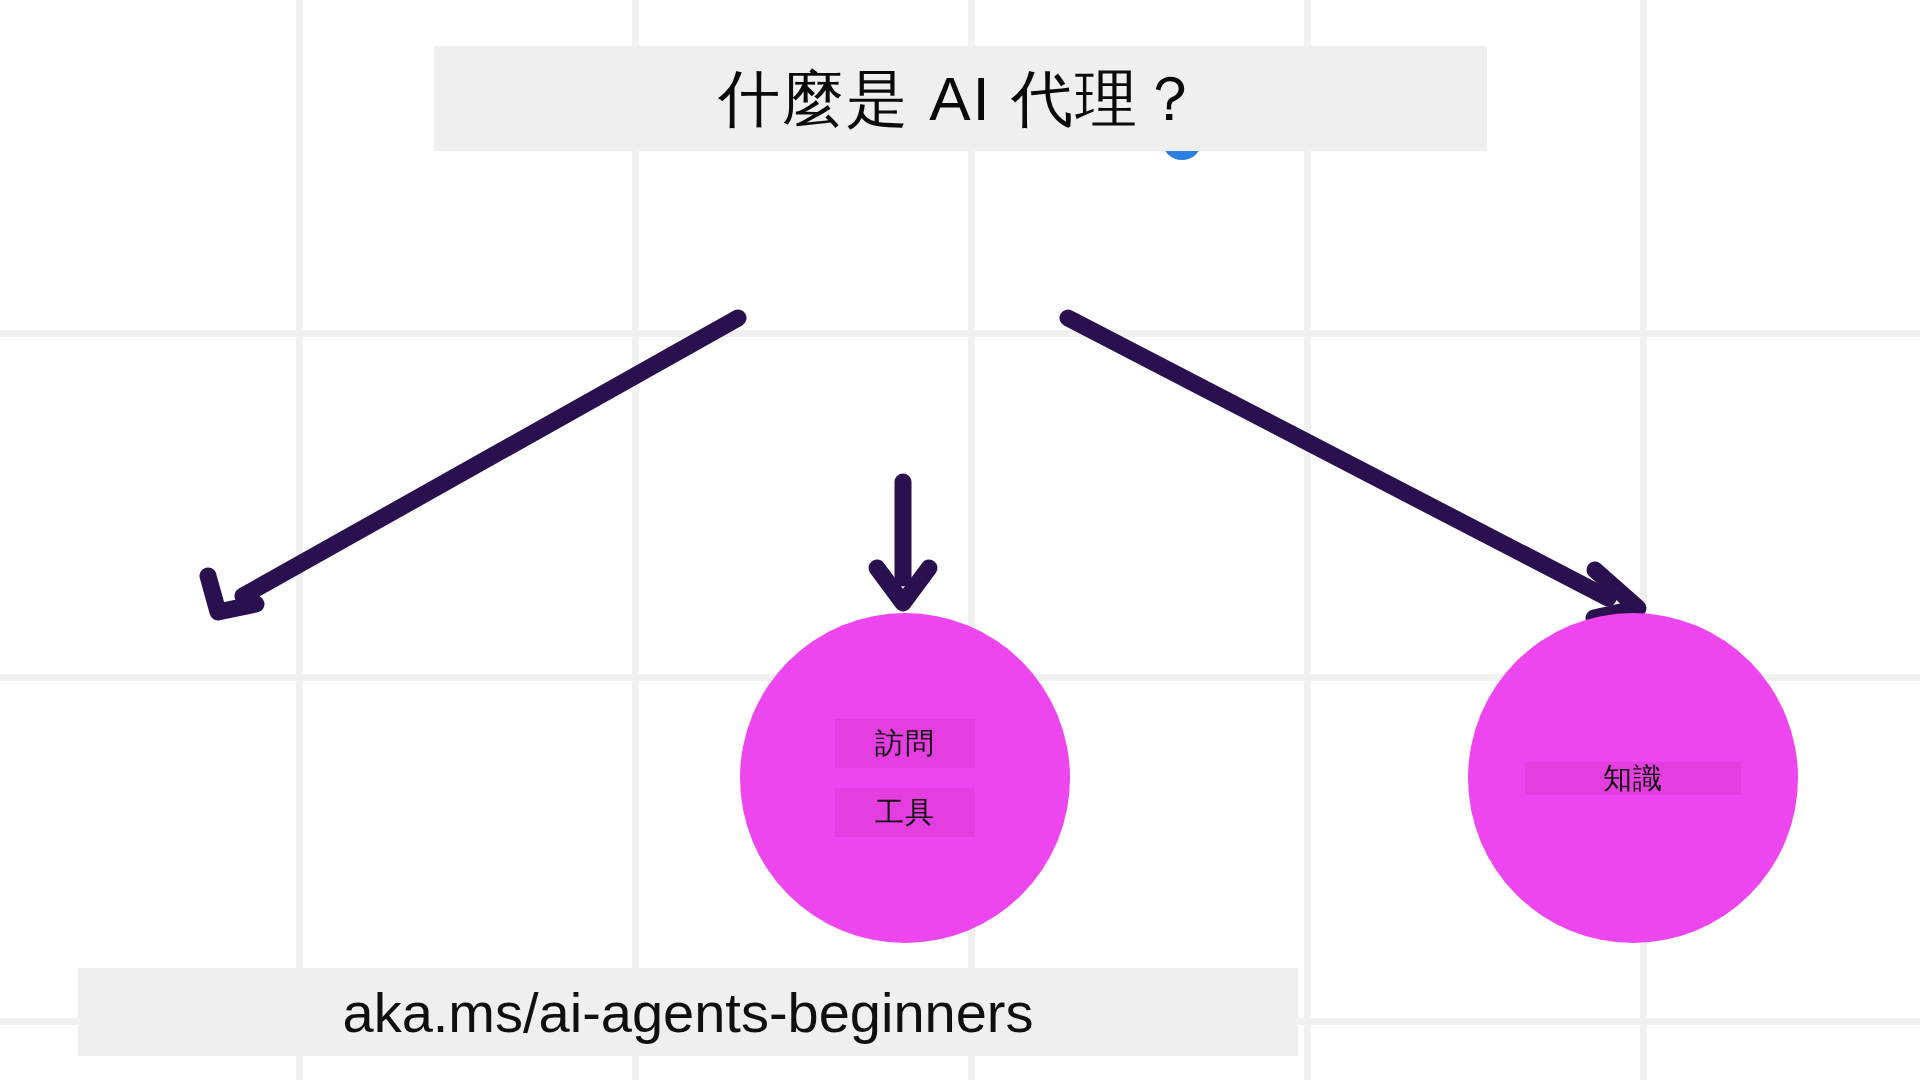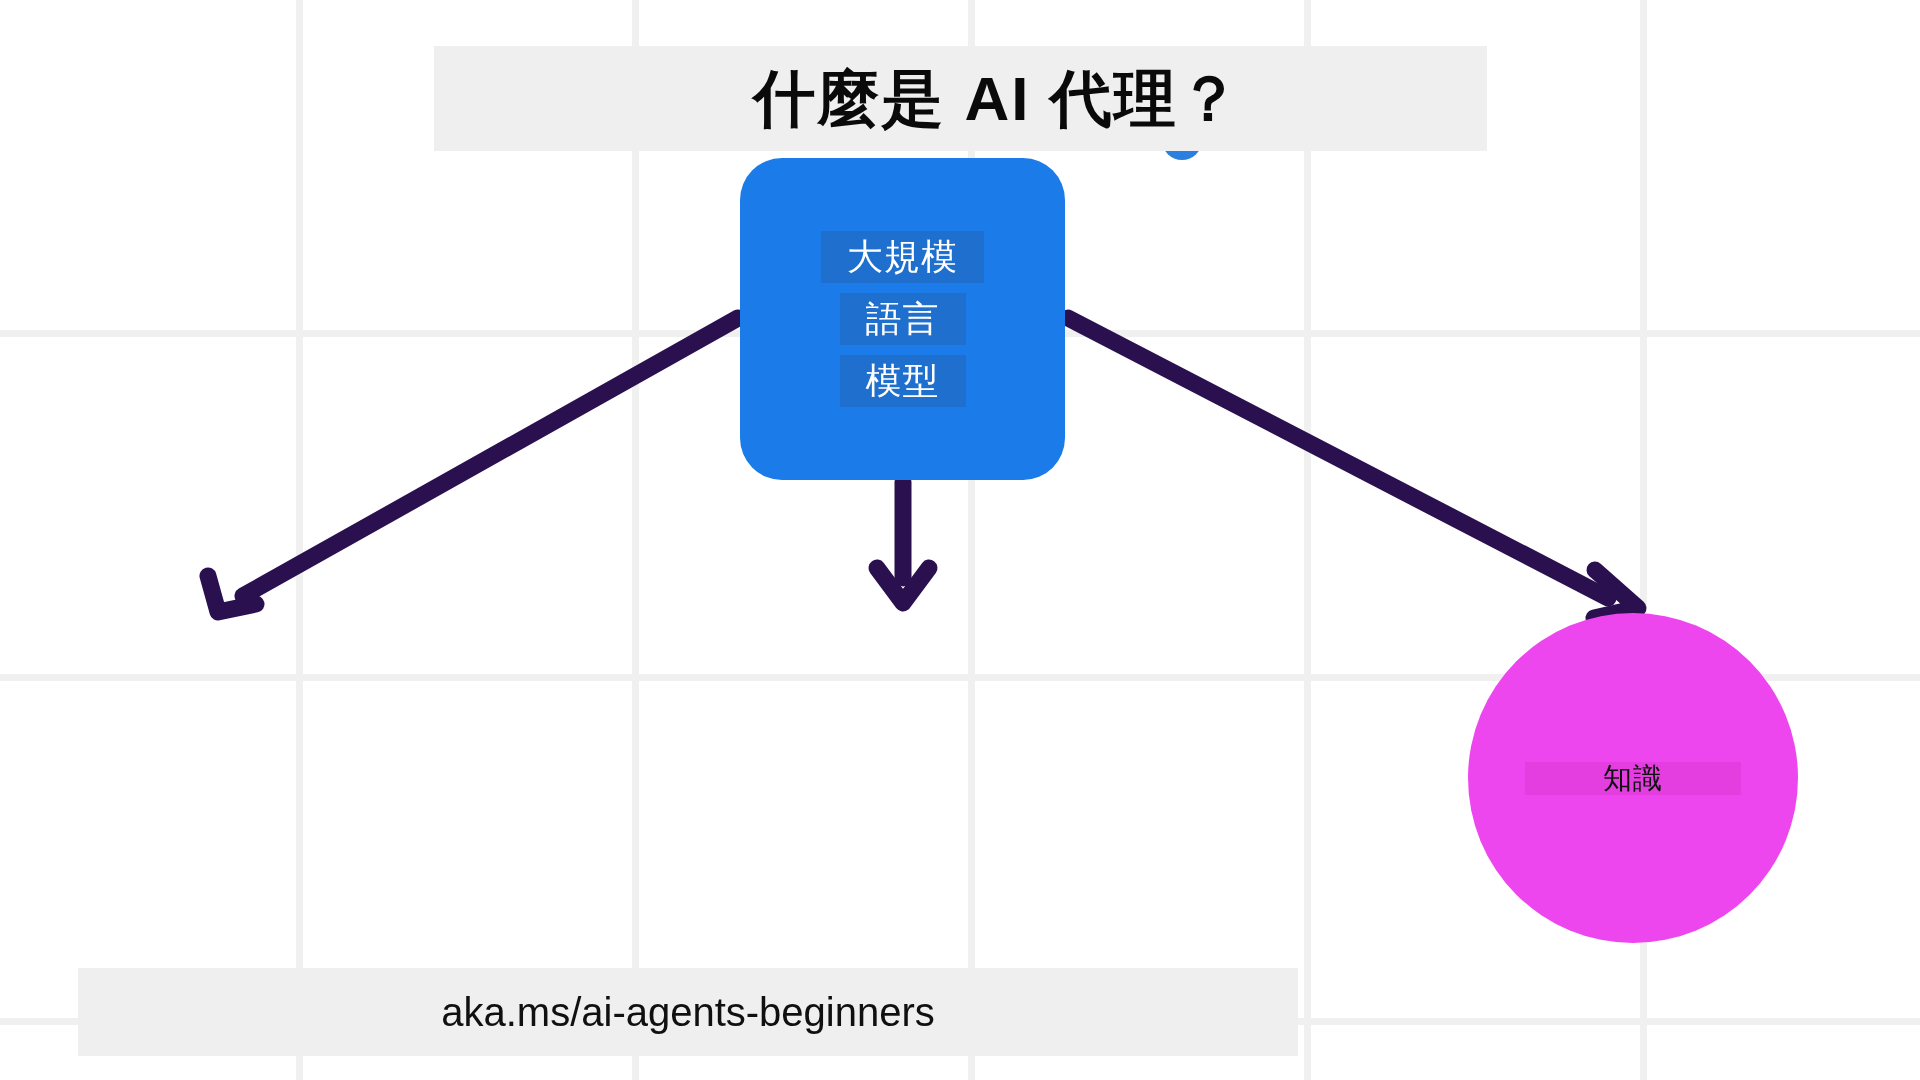"什麼是 AI 代理？" #title-text { font-weight: 700 -> 400; padding-left: 37px -> none }
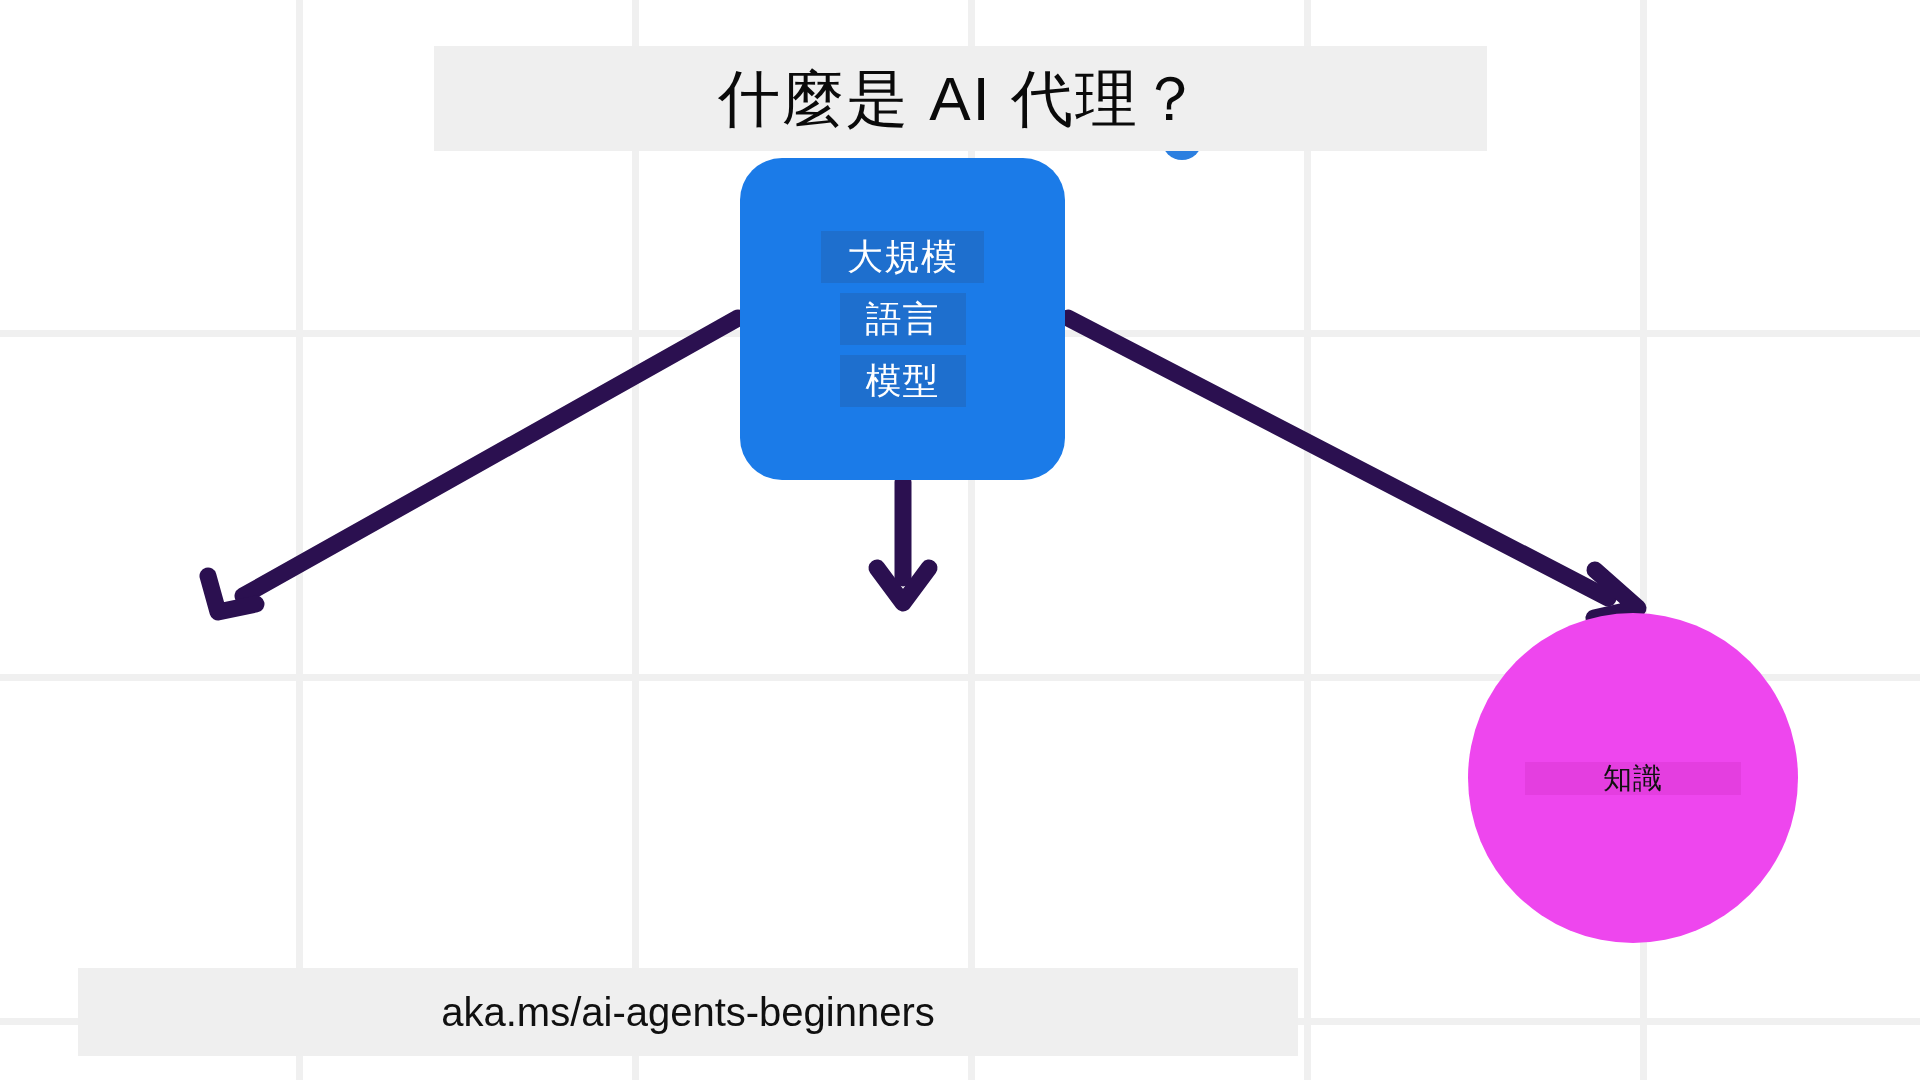"大規模" div.node { html: <div> <div>大規模</div> <div>語言</div> <div>模型</div> </div> -> none }
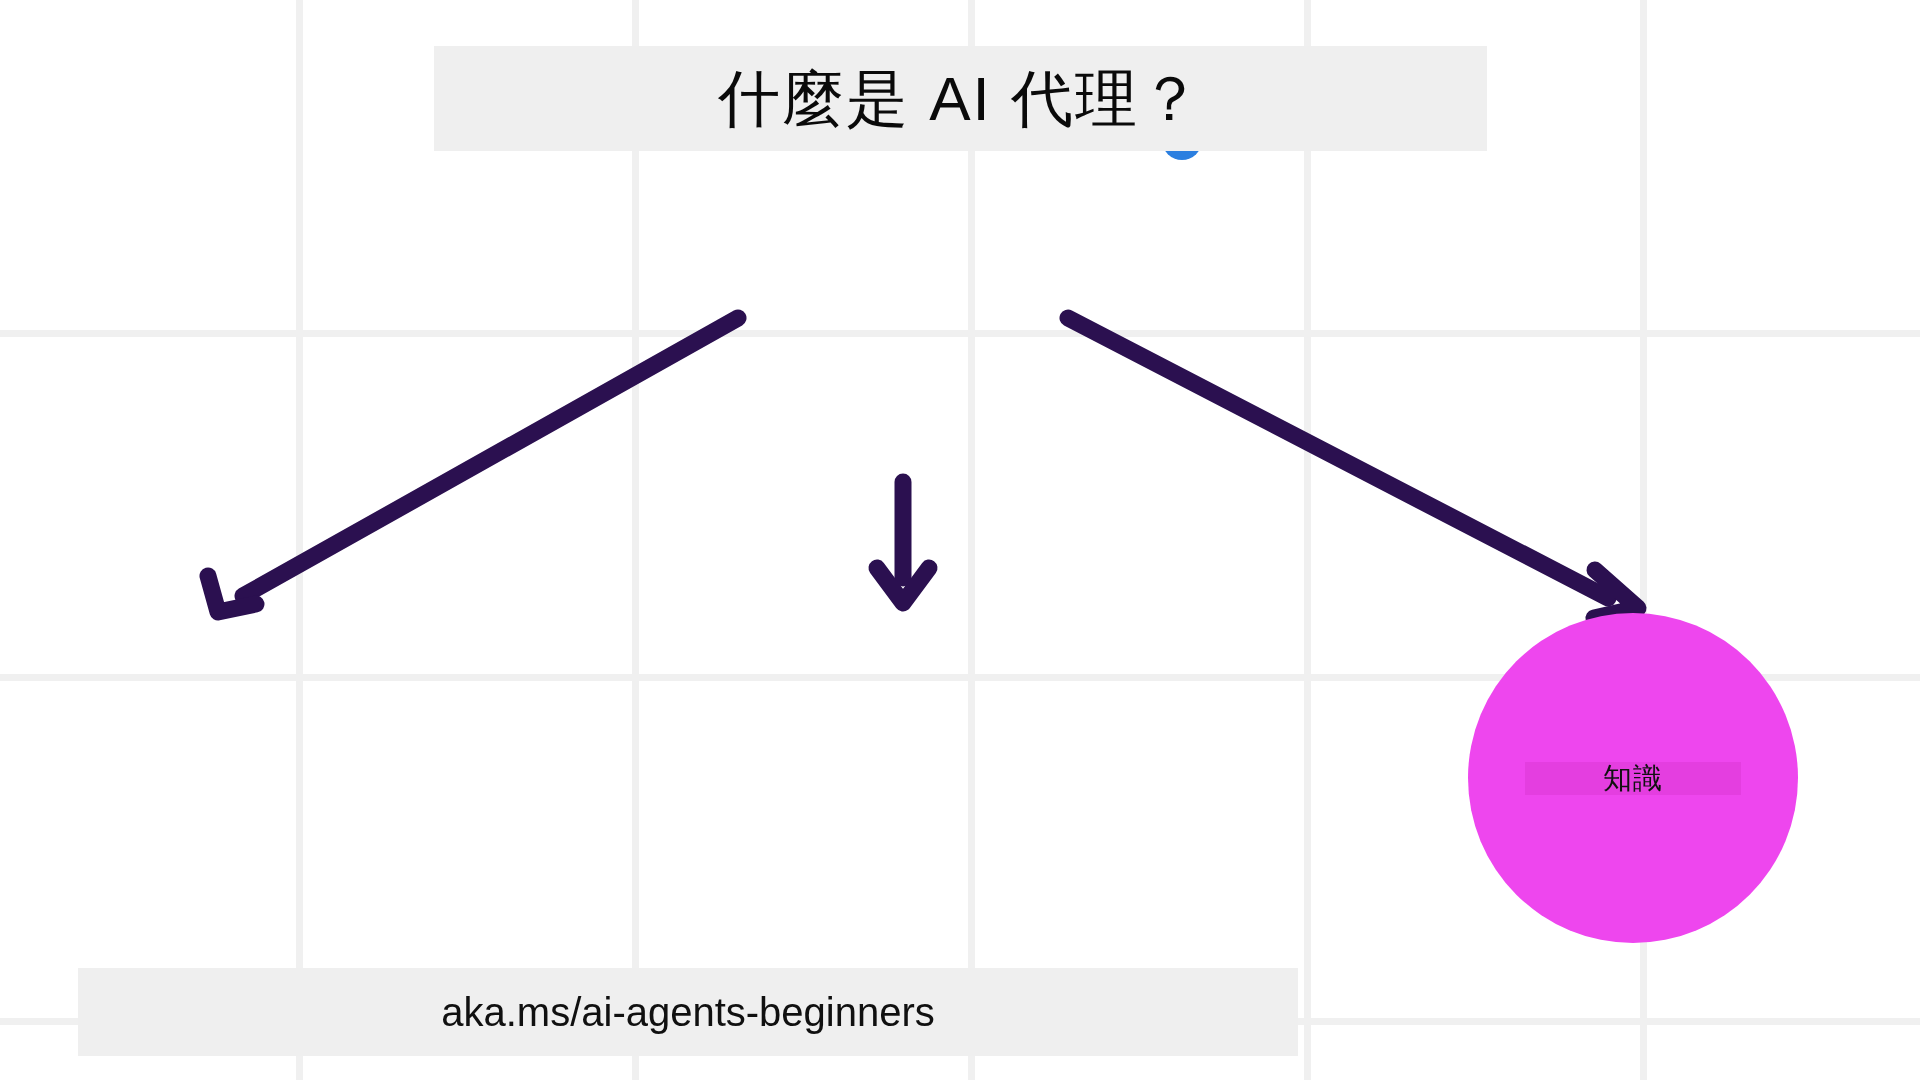"訪問" div.node { html: none -> <div> <div>訪問</div> <div>工具</div> </div> }
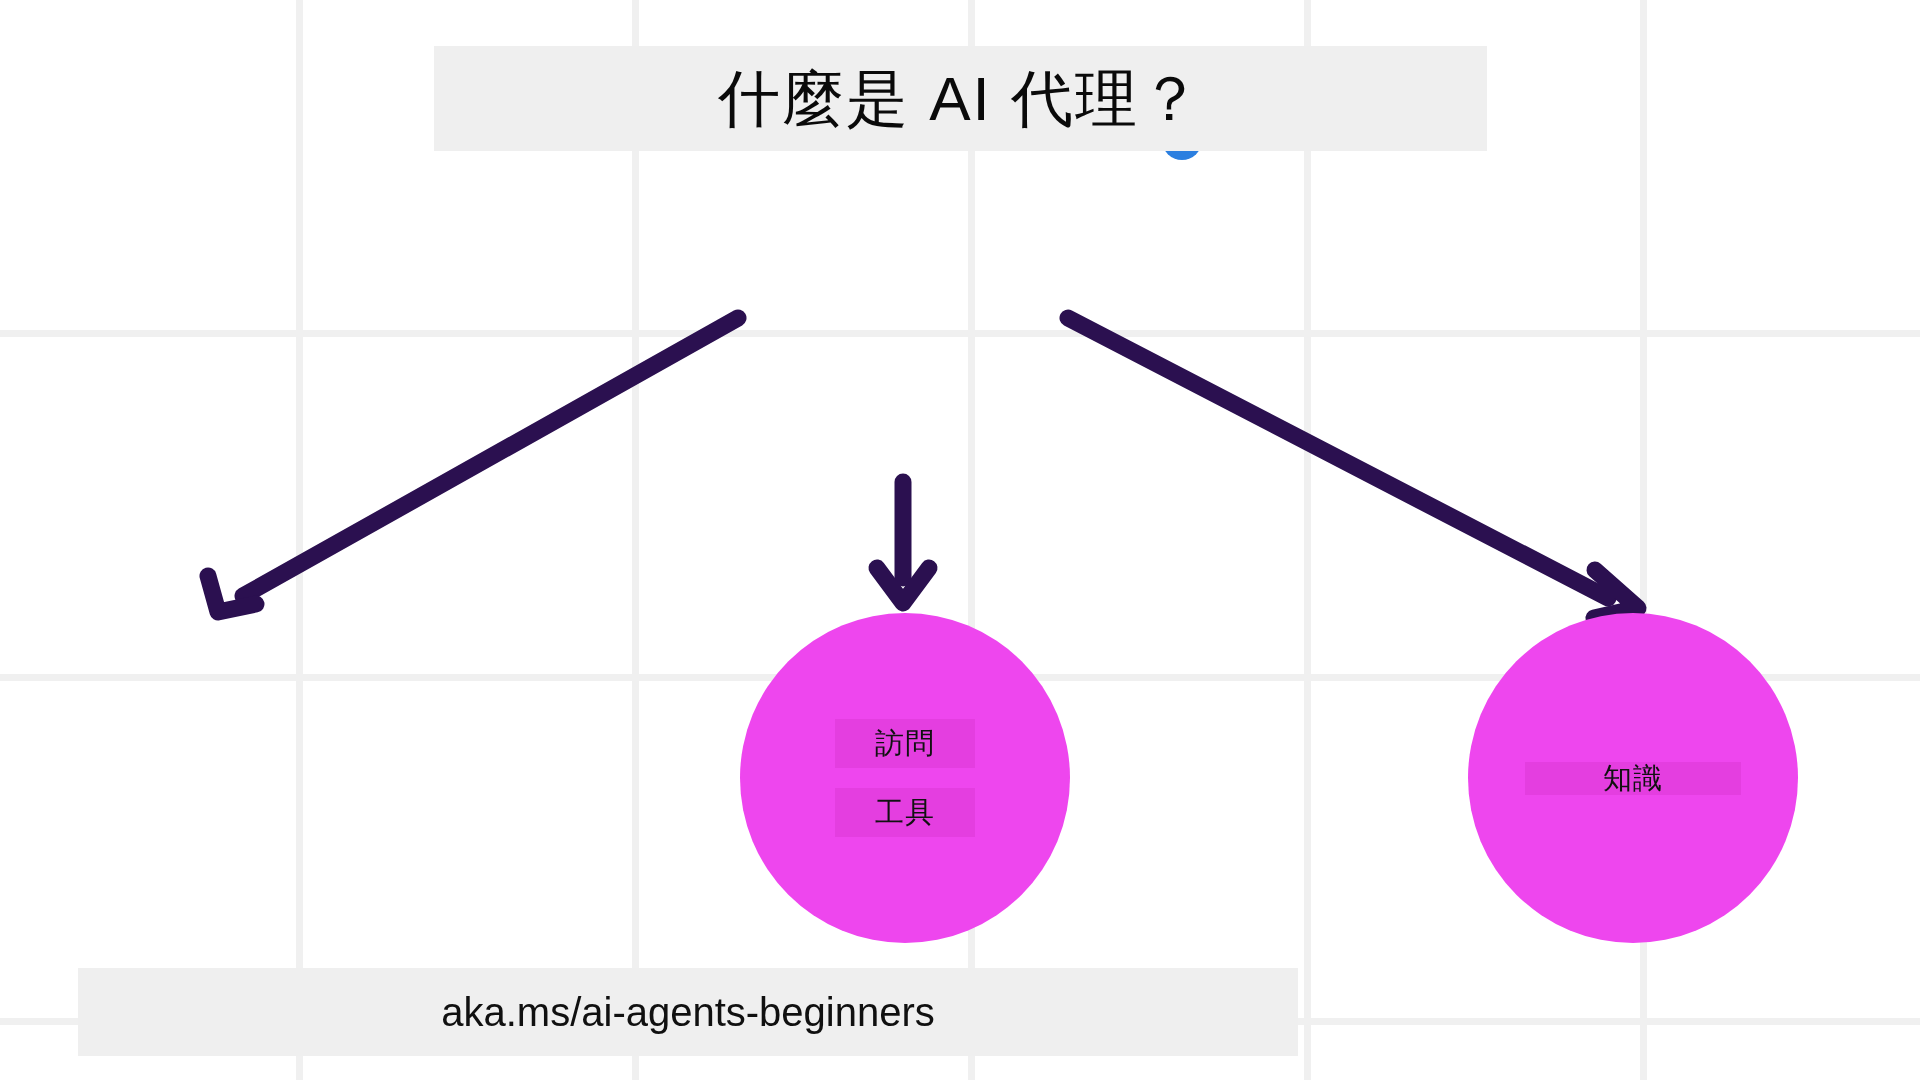"aka.ms/ai-agents-beginners" #footer-text { font-size: 40px -> 56px }
